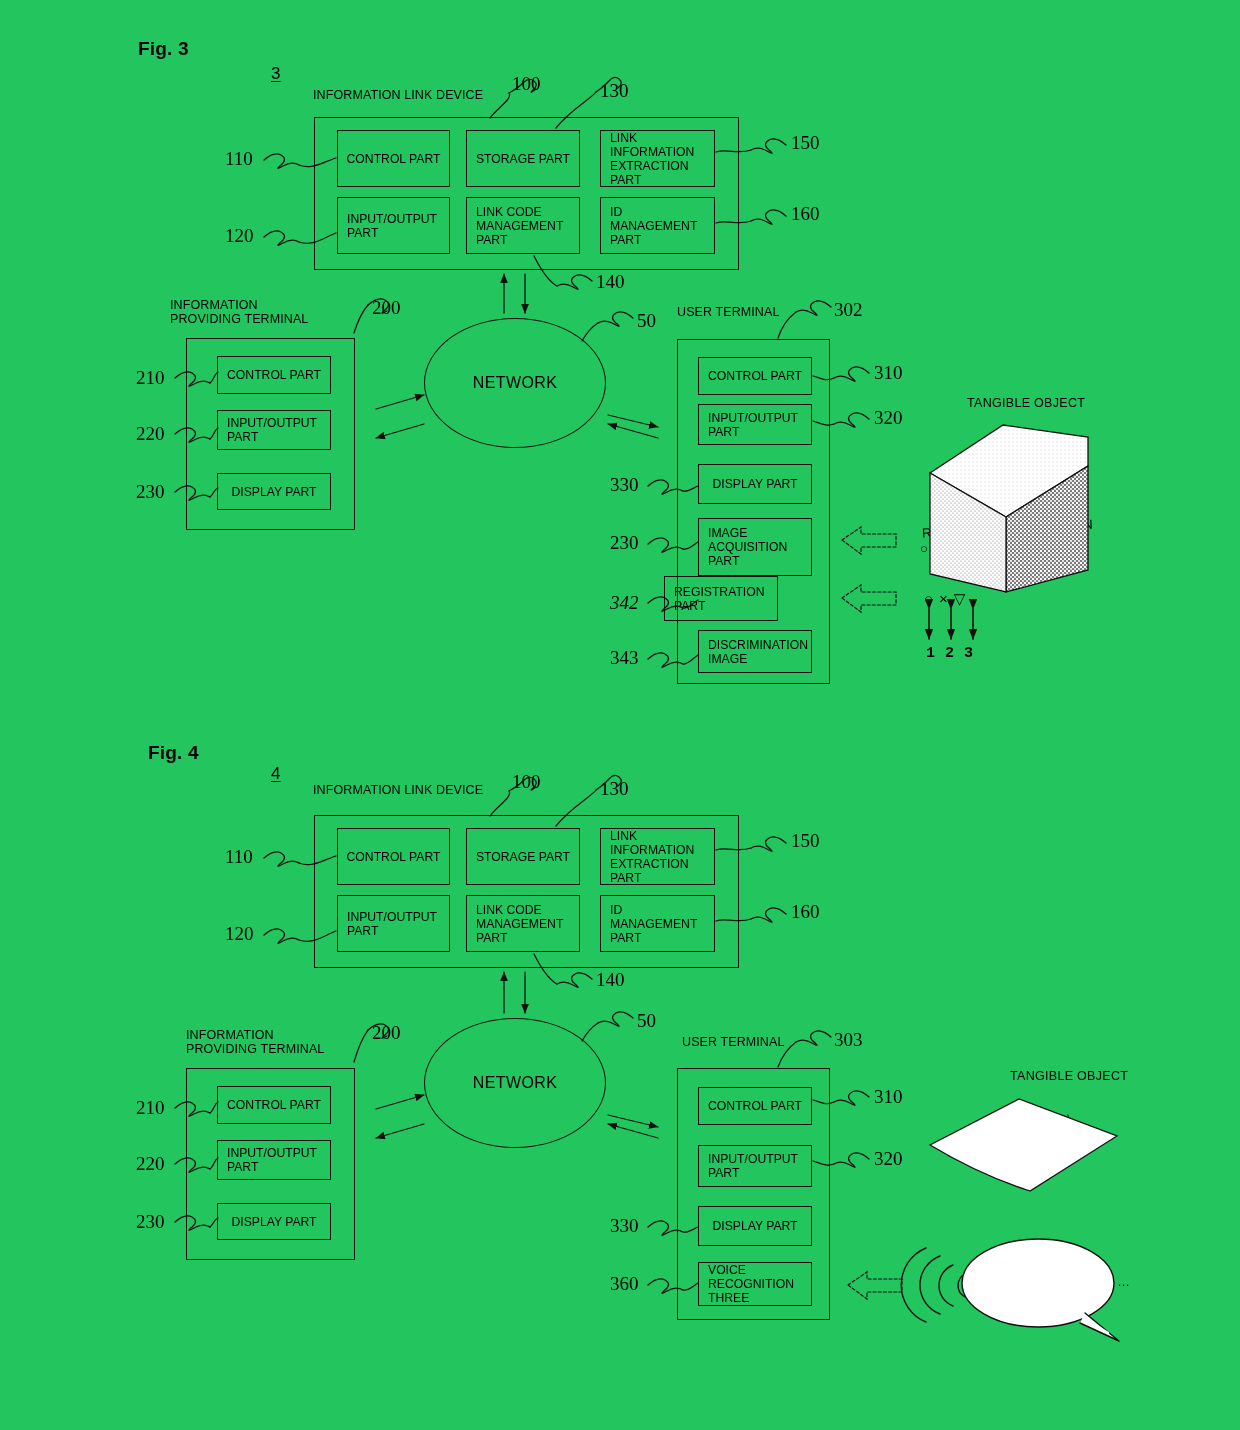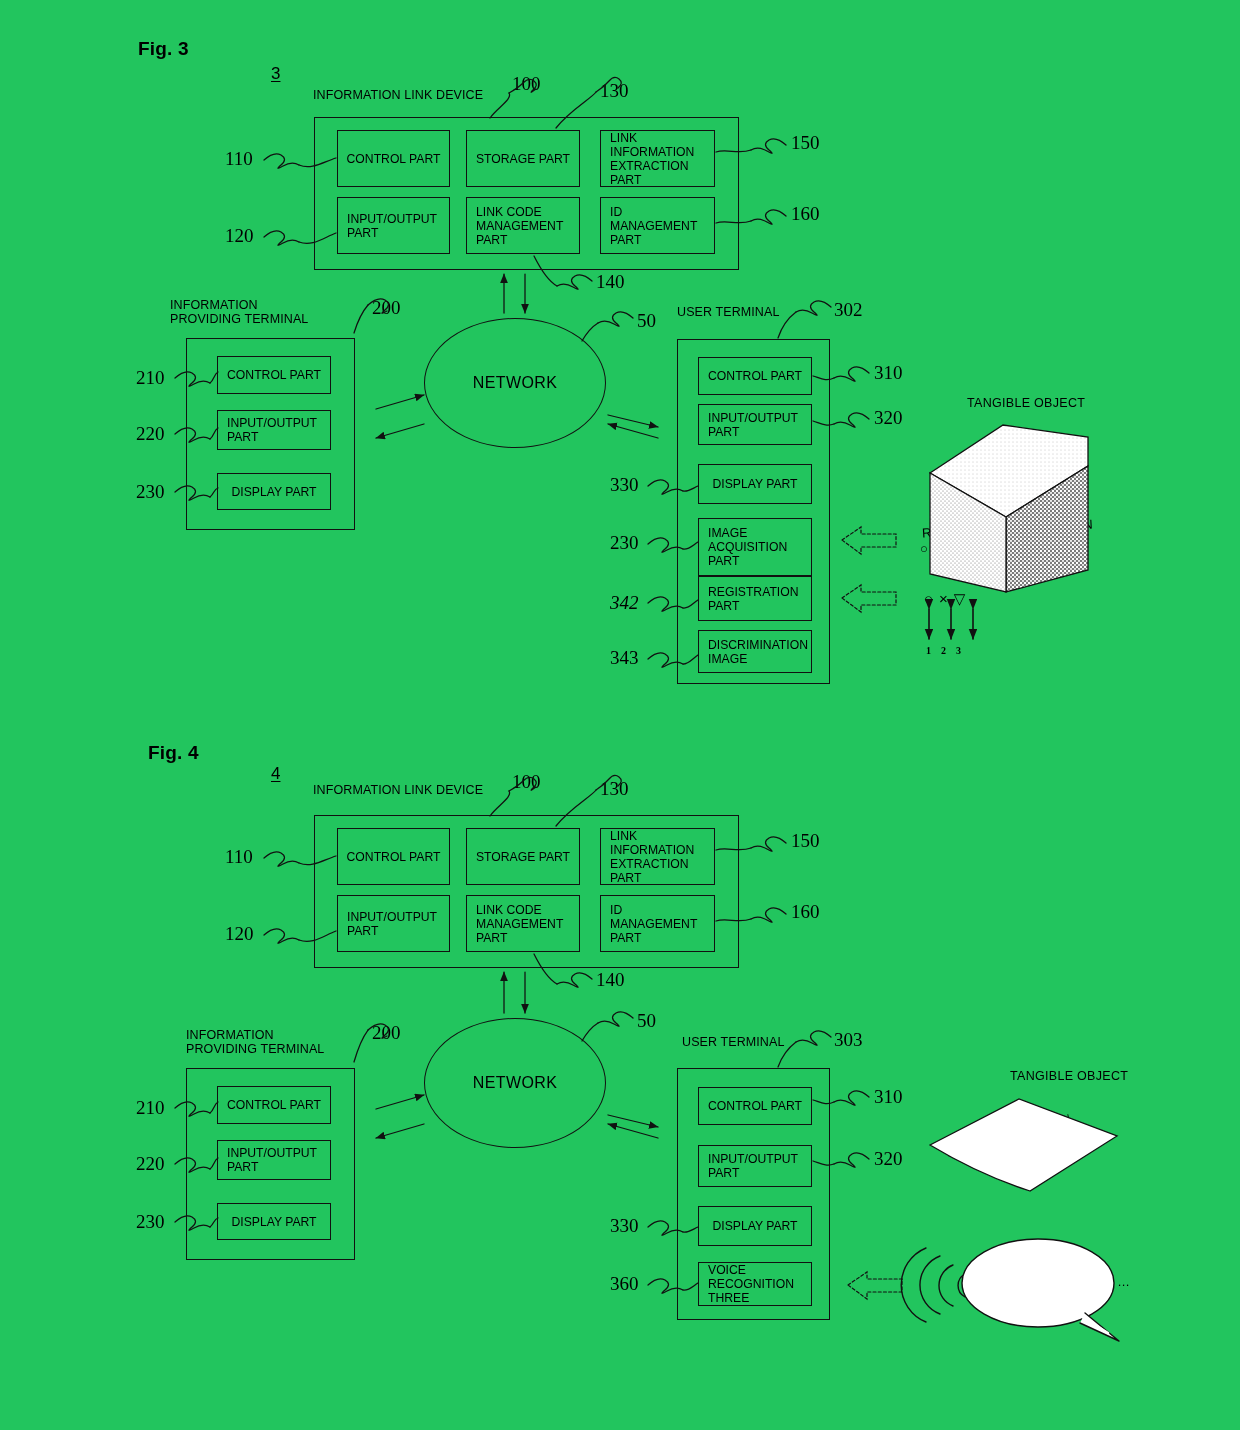"REGISTRATION" div.cell { left: 698px -> 664px }
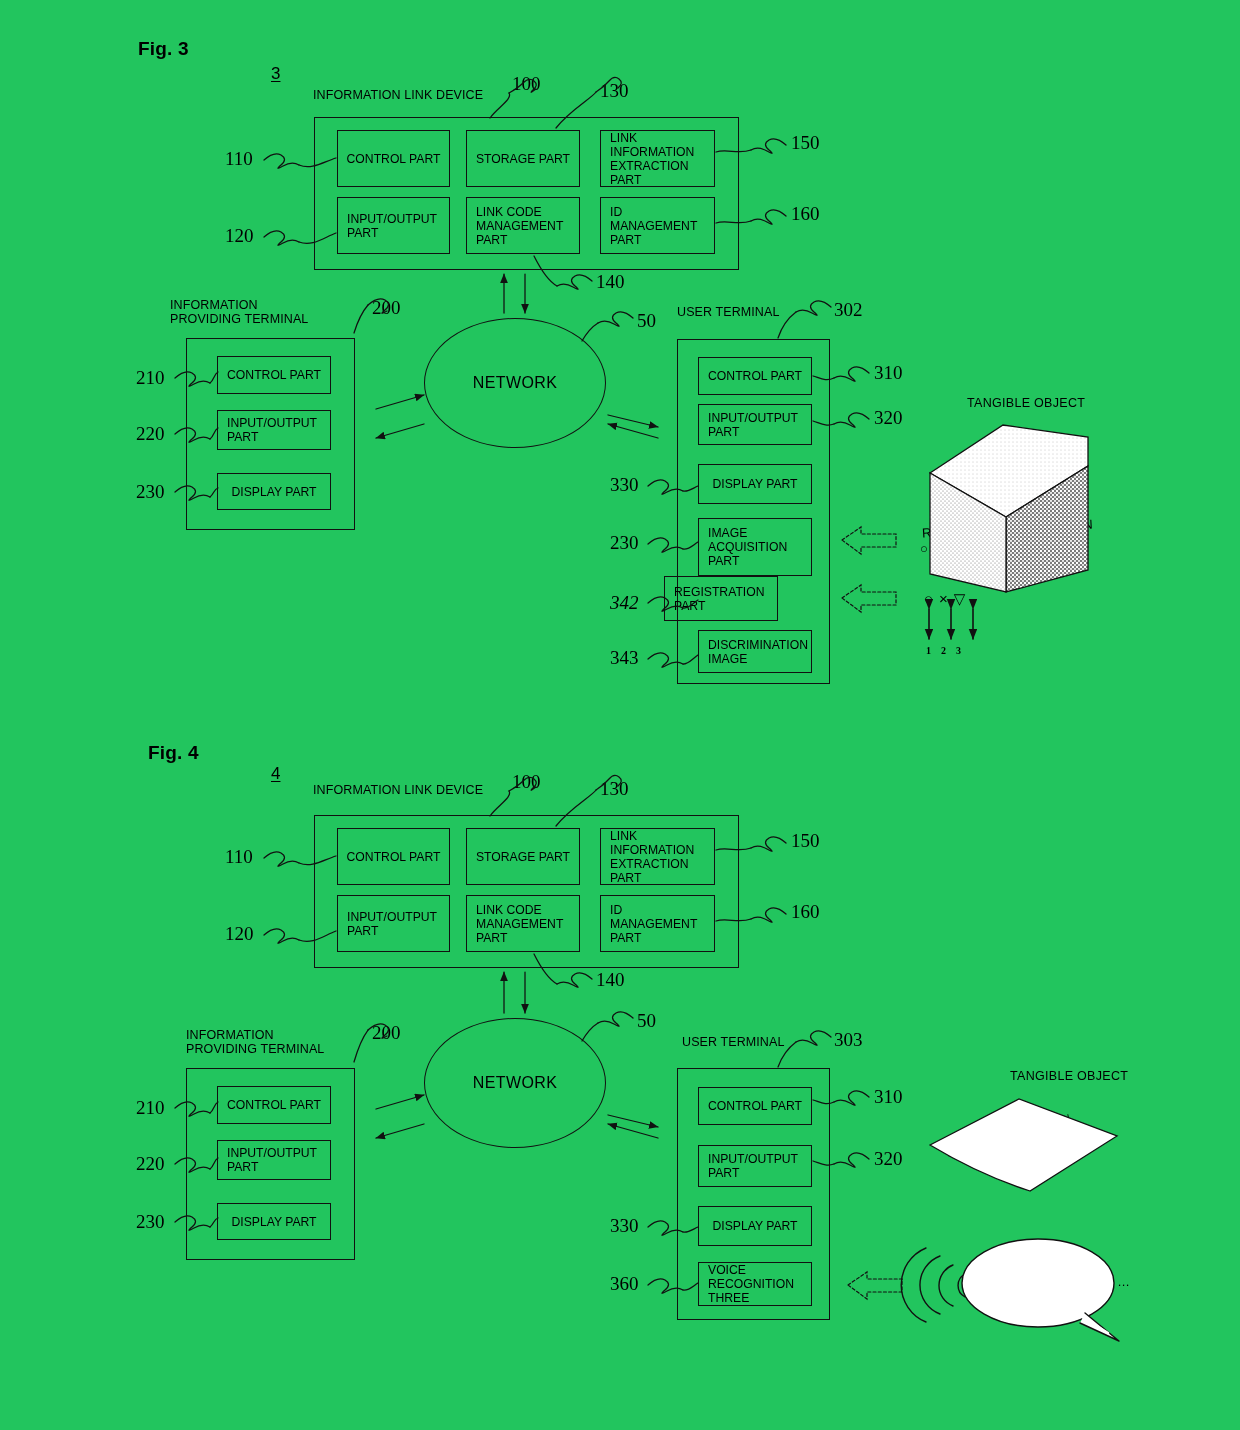"123" .digit-row { font-family: Liberation Serif, serif -> Liberation Mono, monospace; font-size: 10px -> 15px }
